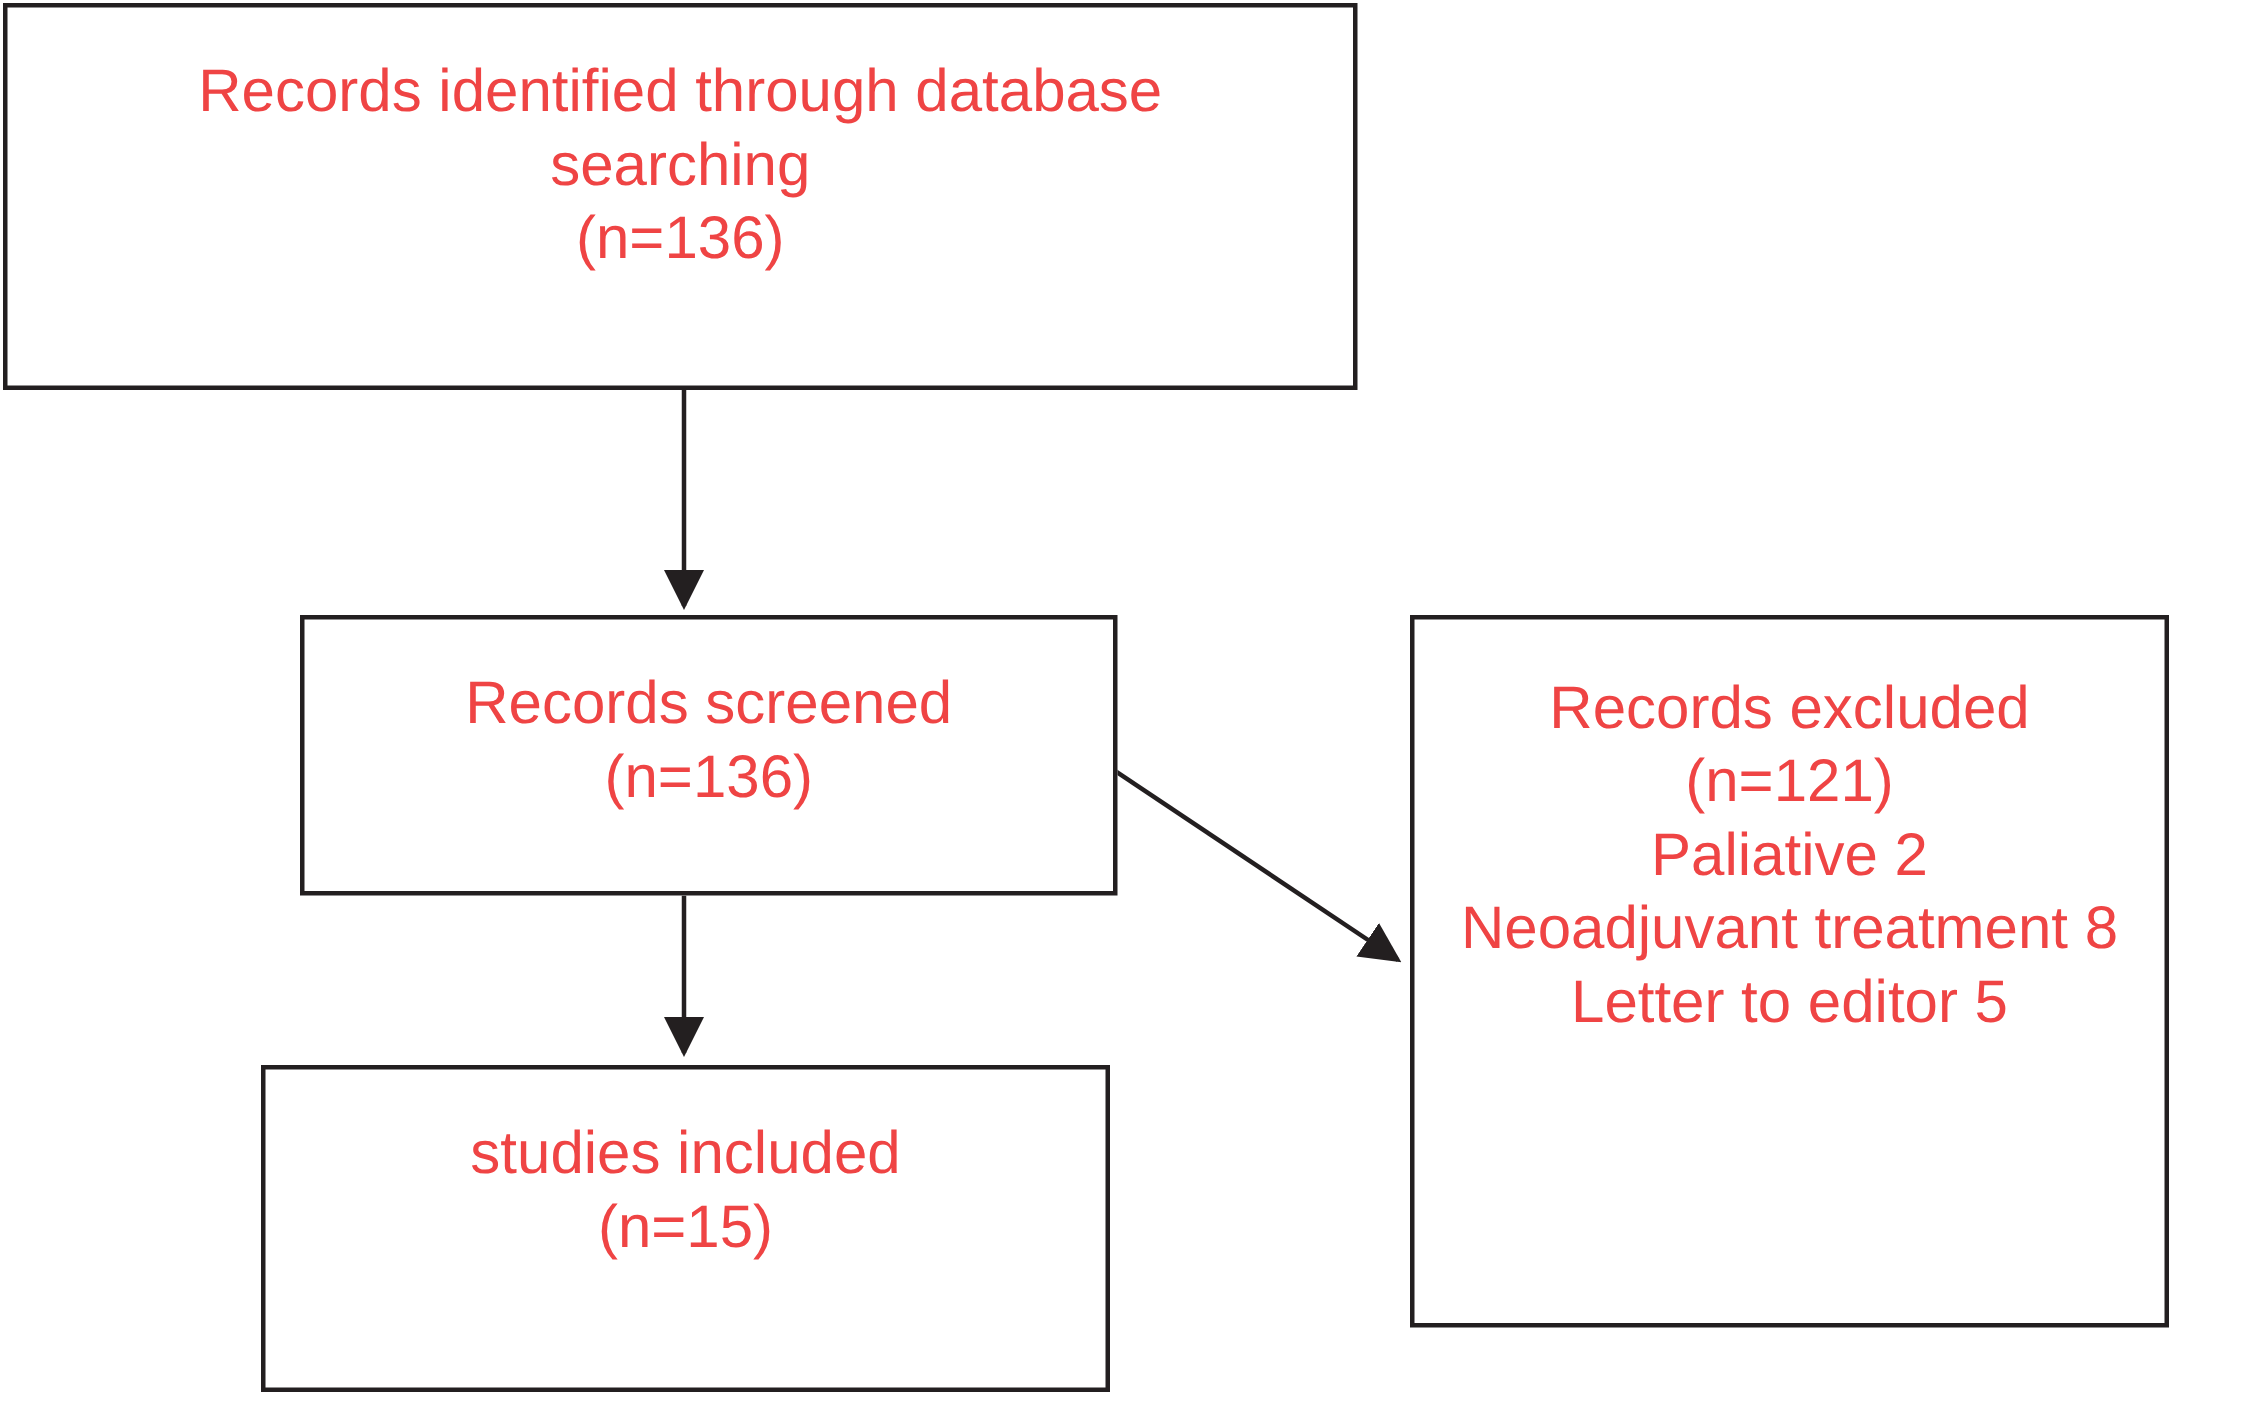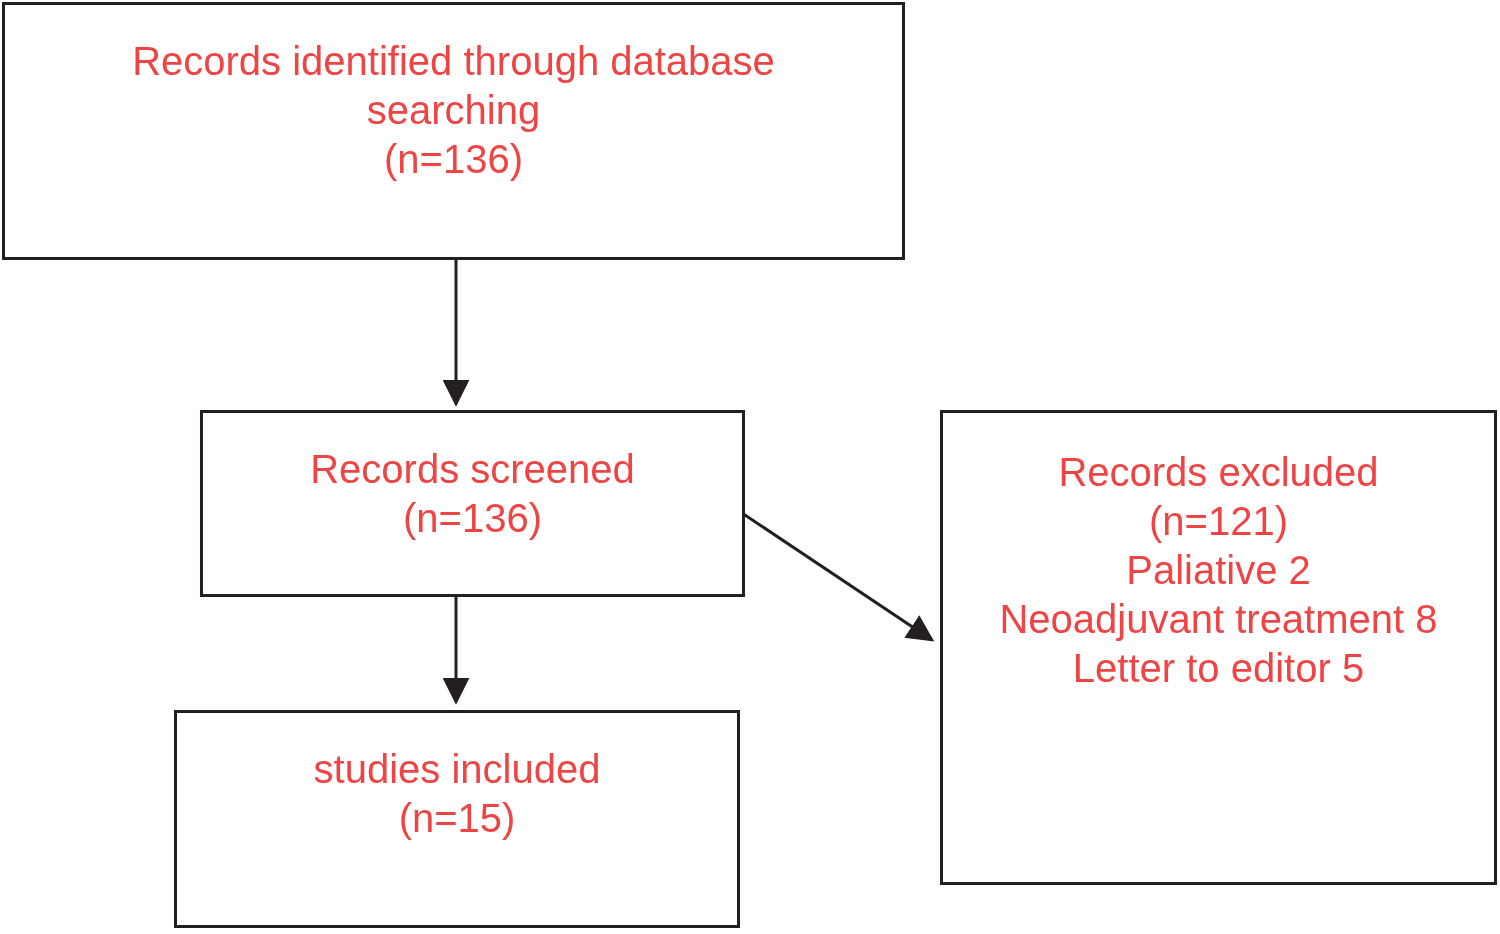"Records excluded" .box-excluded { width: 557px -> 506px }
